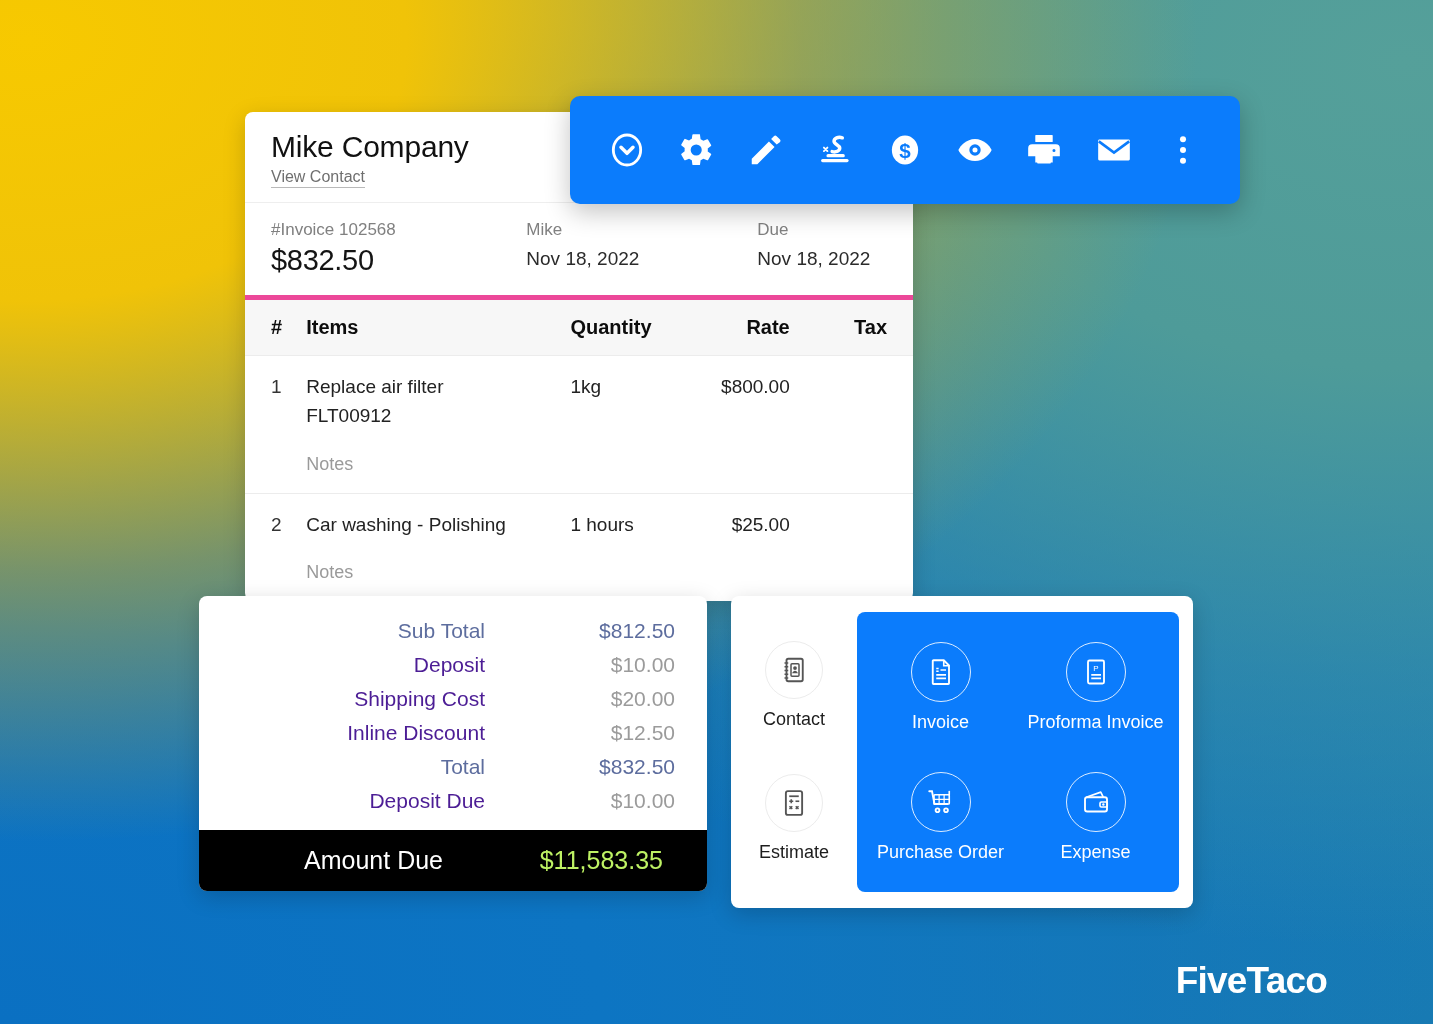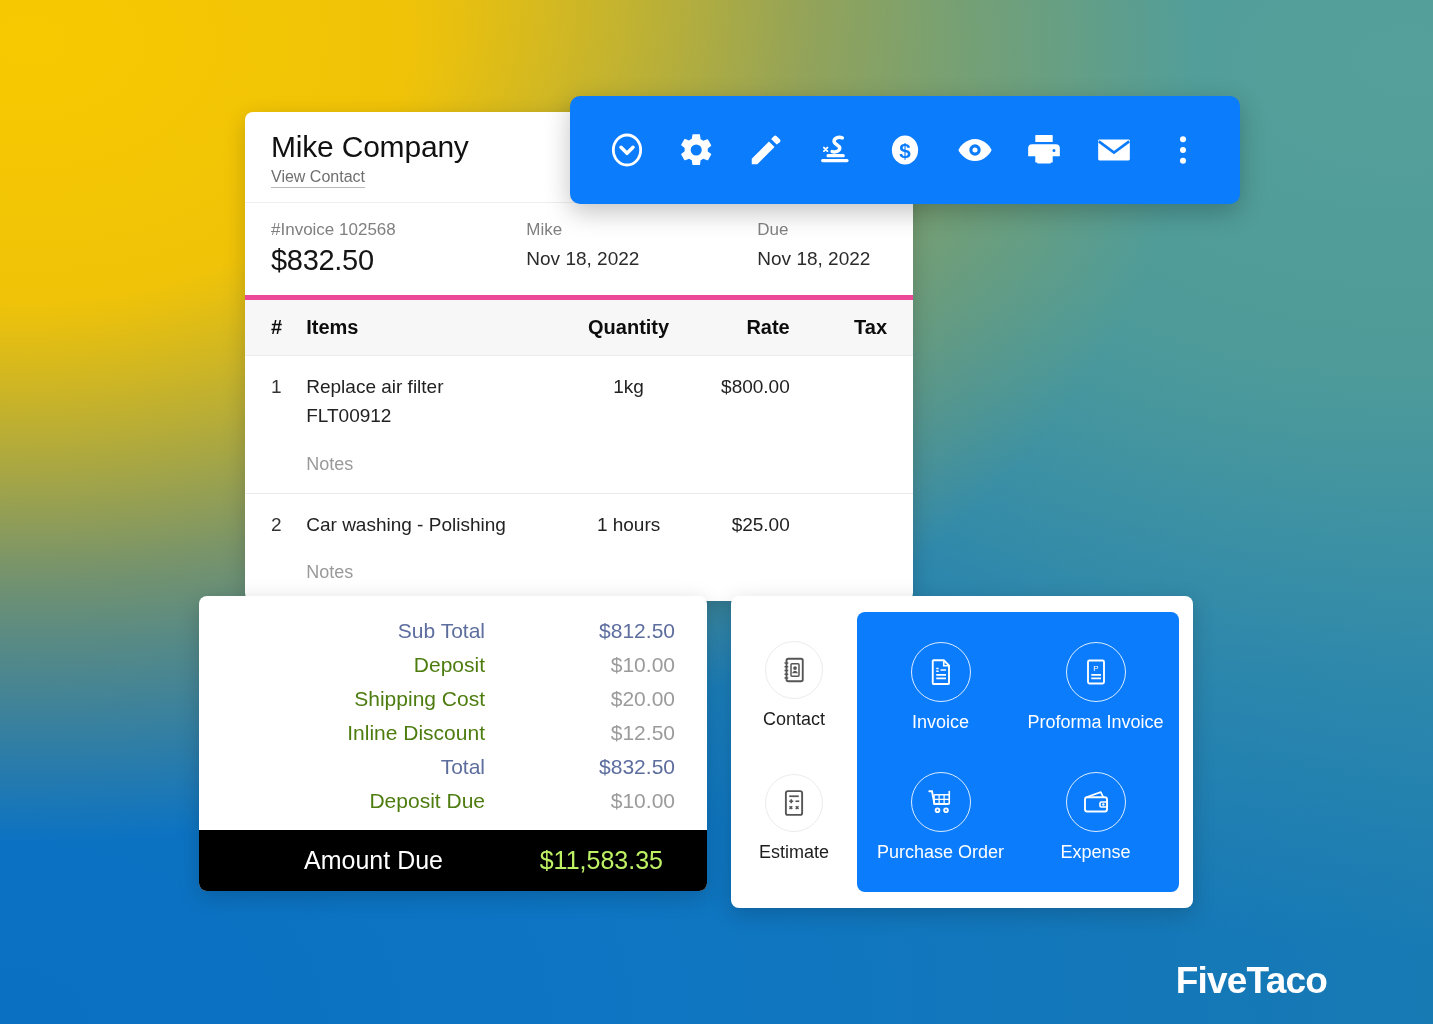"Quantity" .col-qty { text-align: center -> left }
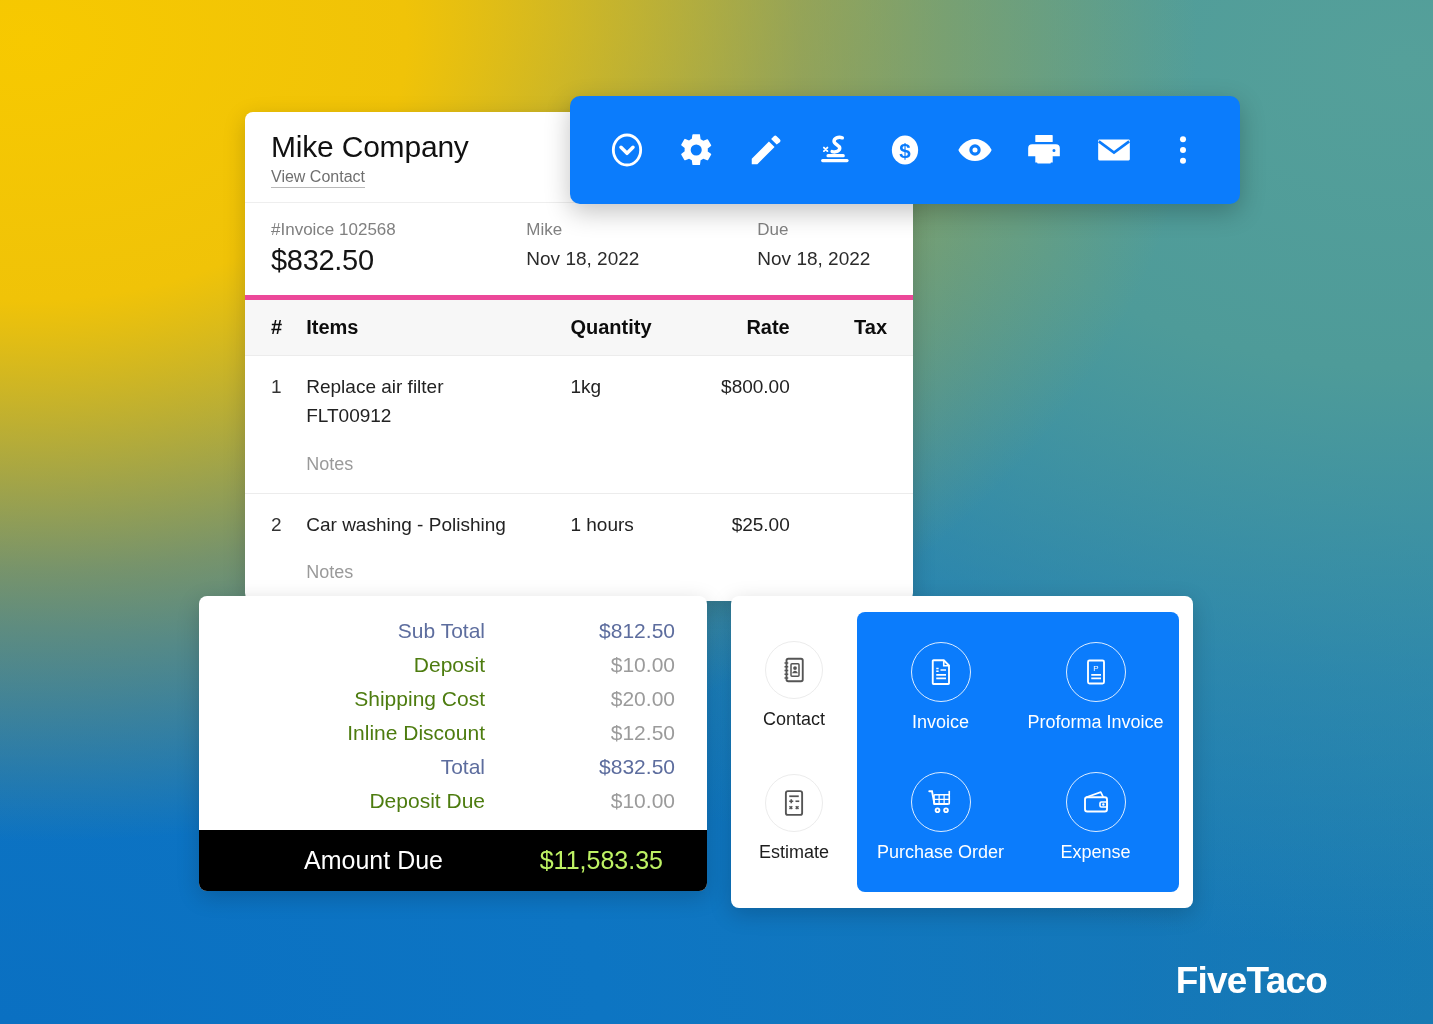"Deposit" .trow .lbl { color: #4d7c0f -> #4c1d95 }
